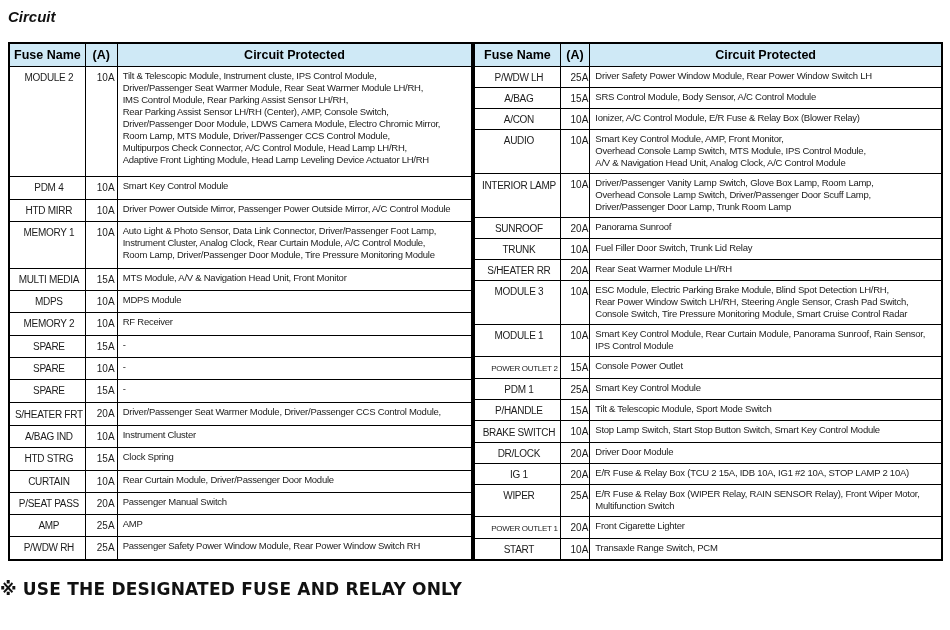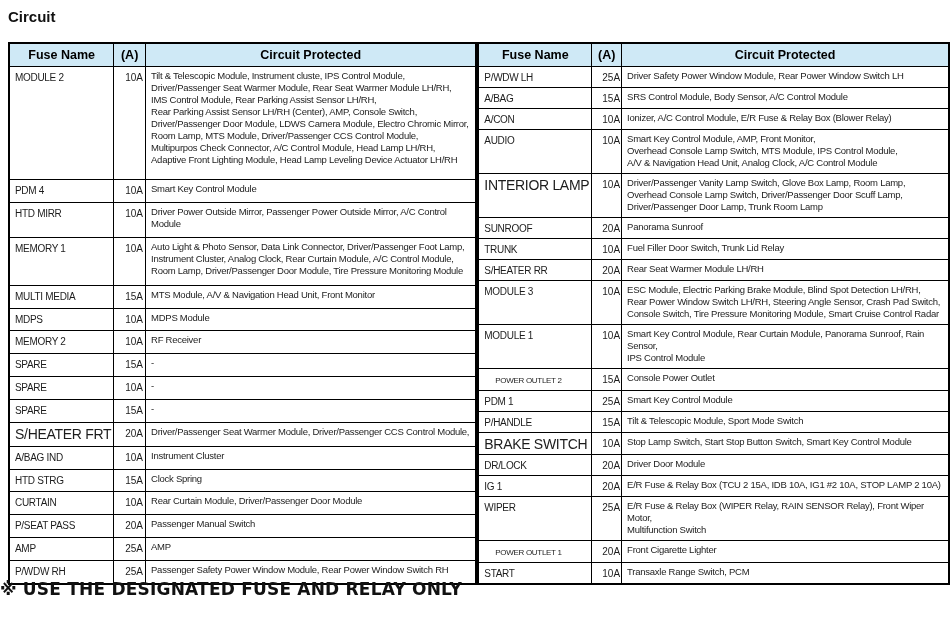"Circuit" .title { font-style: none -> italic }
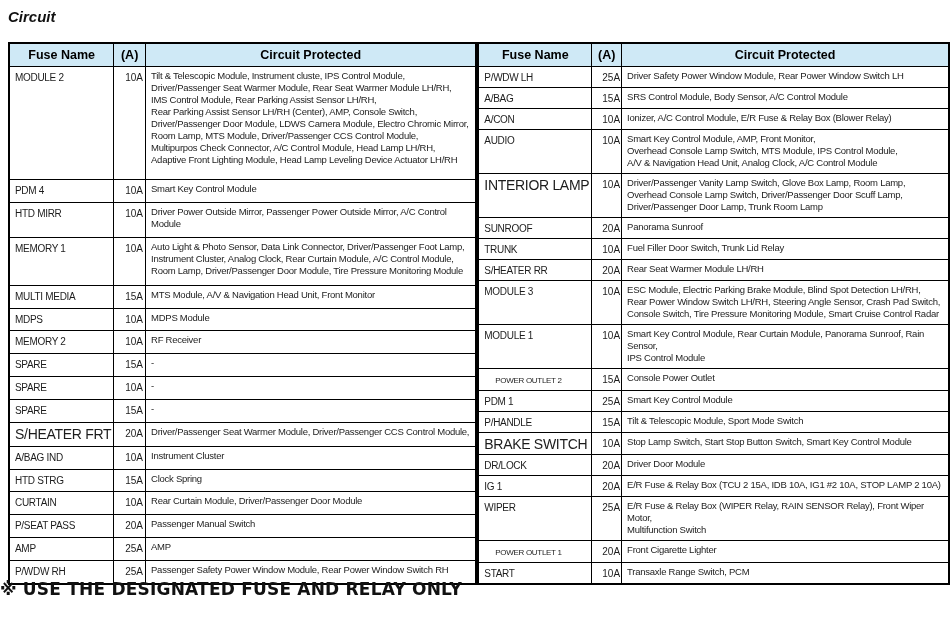"MODULE 2" td.name { text-align: none -> center }
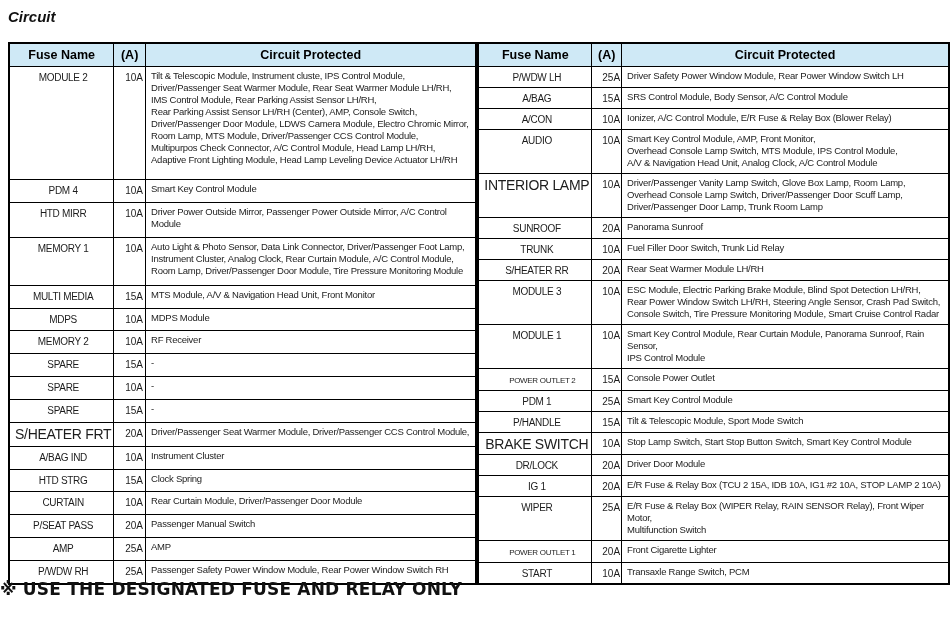"INTERIOR LAMP" td.name.sm { font-size: 14px -> 10px }
